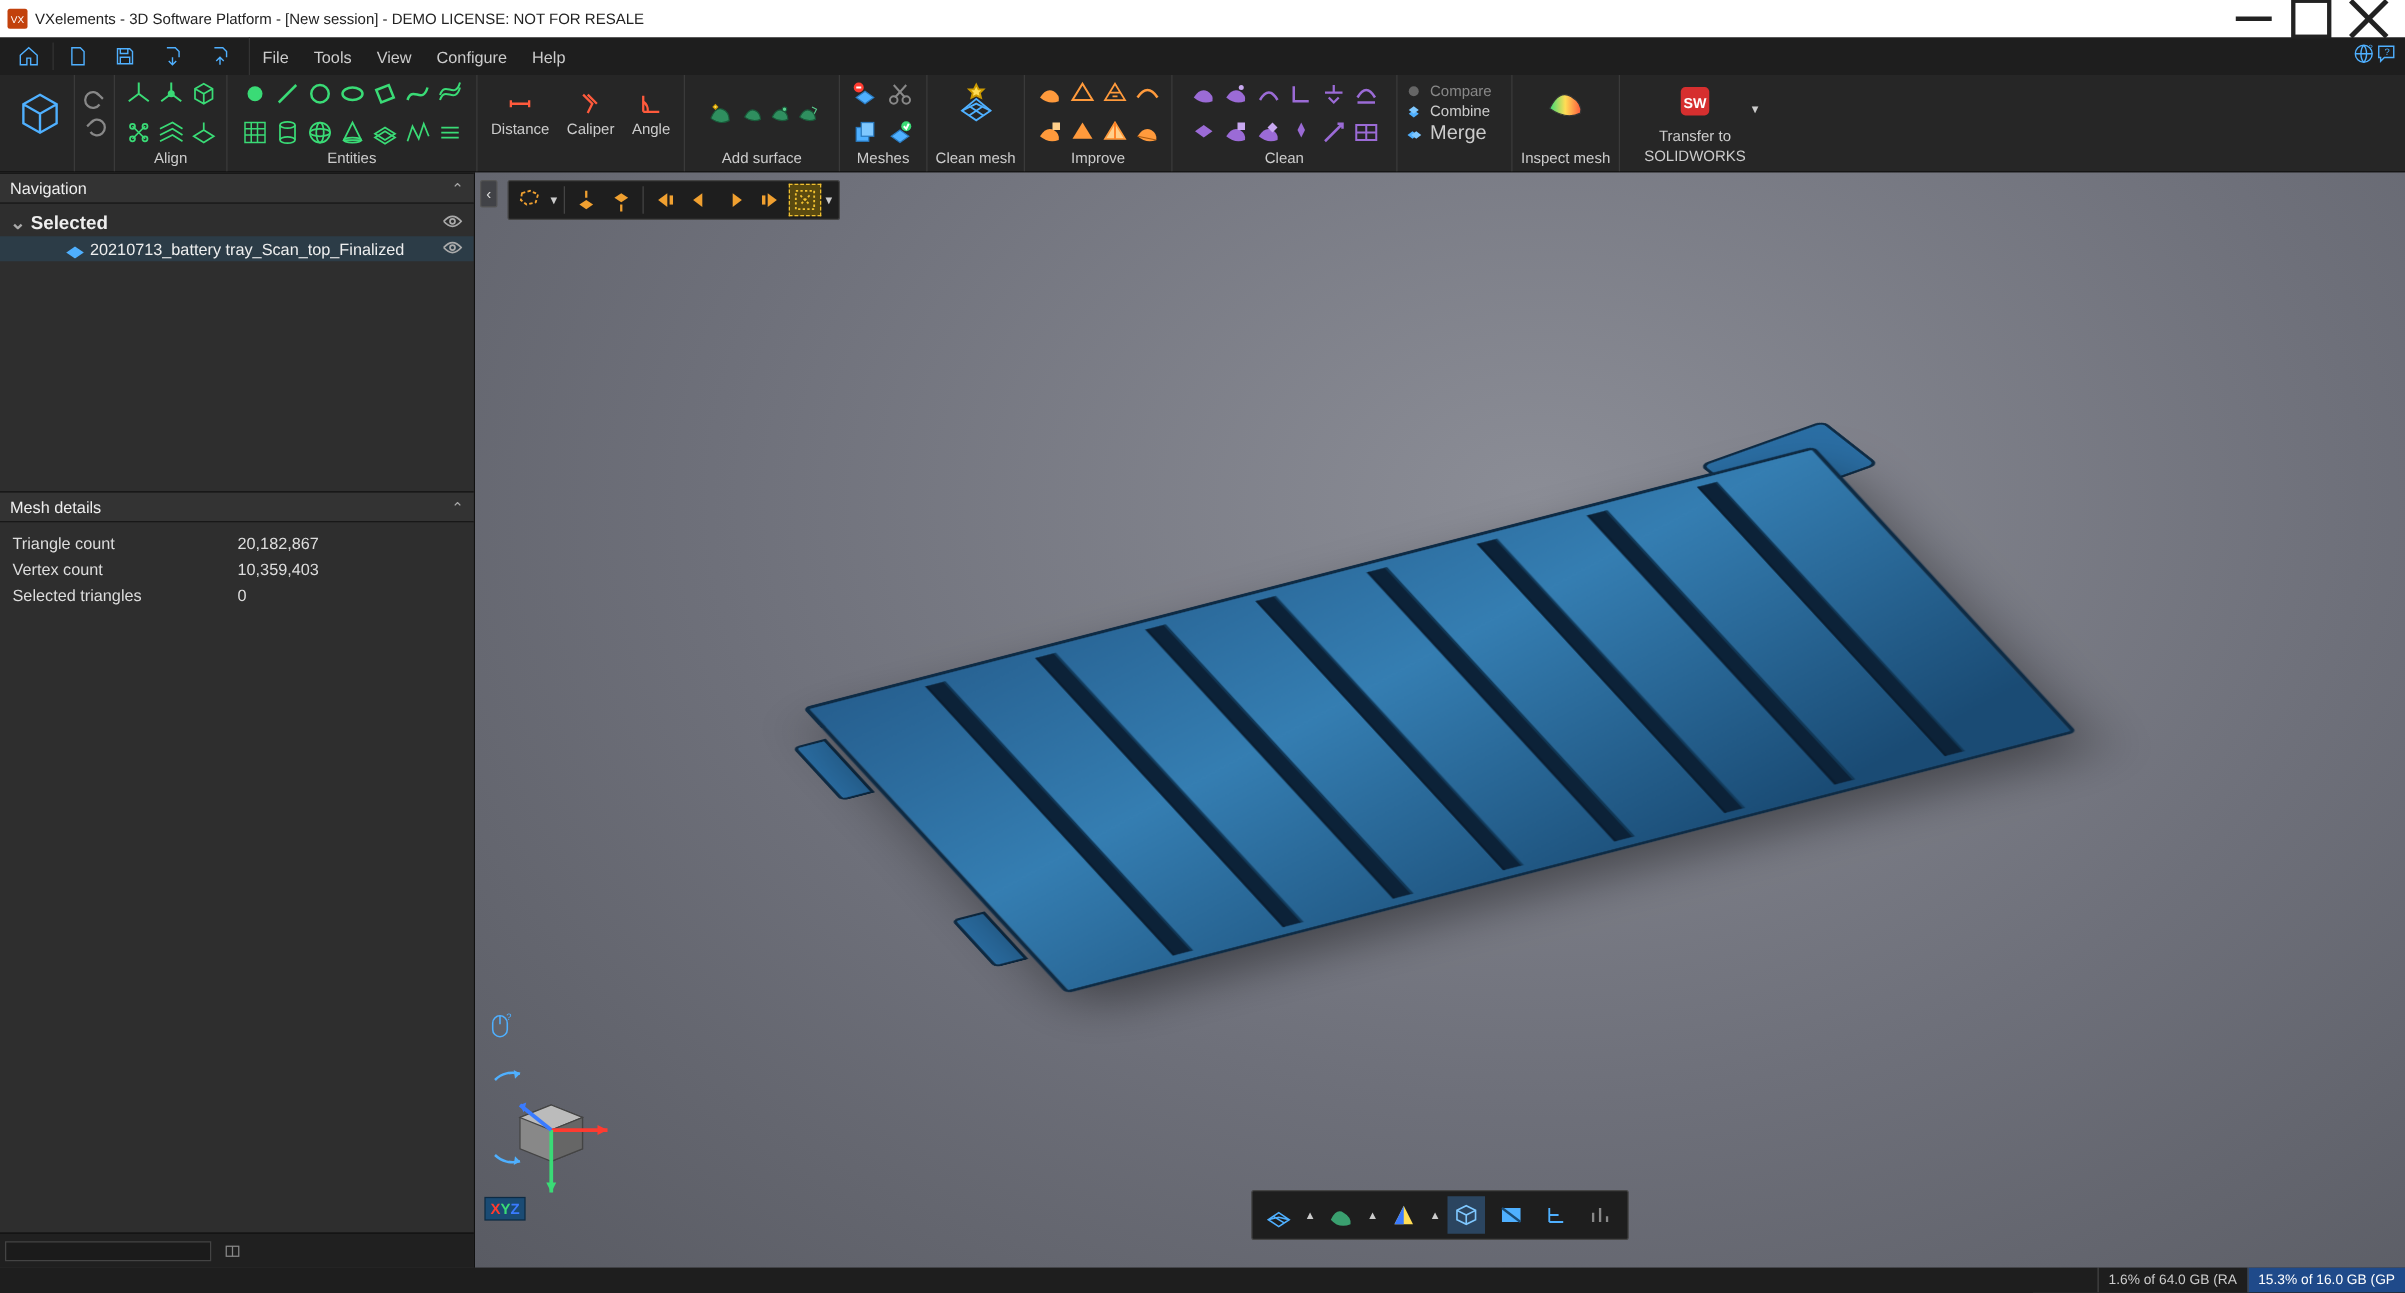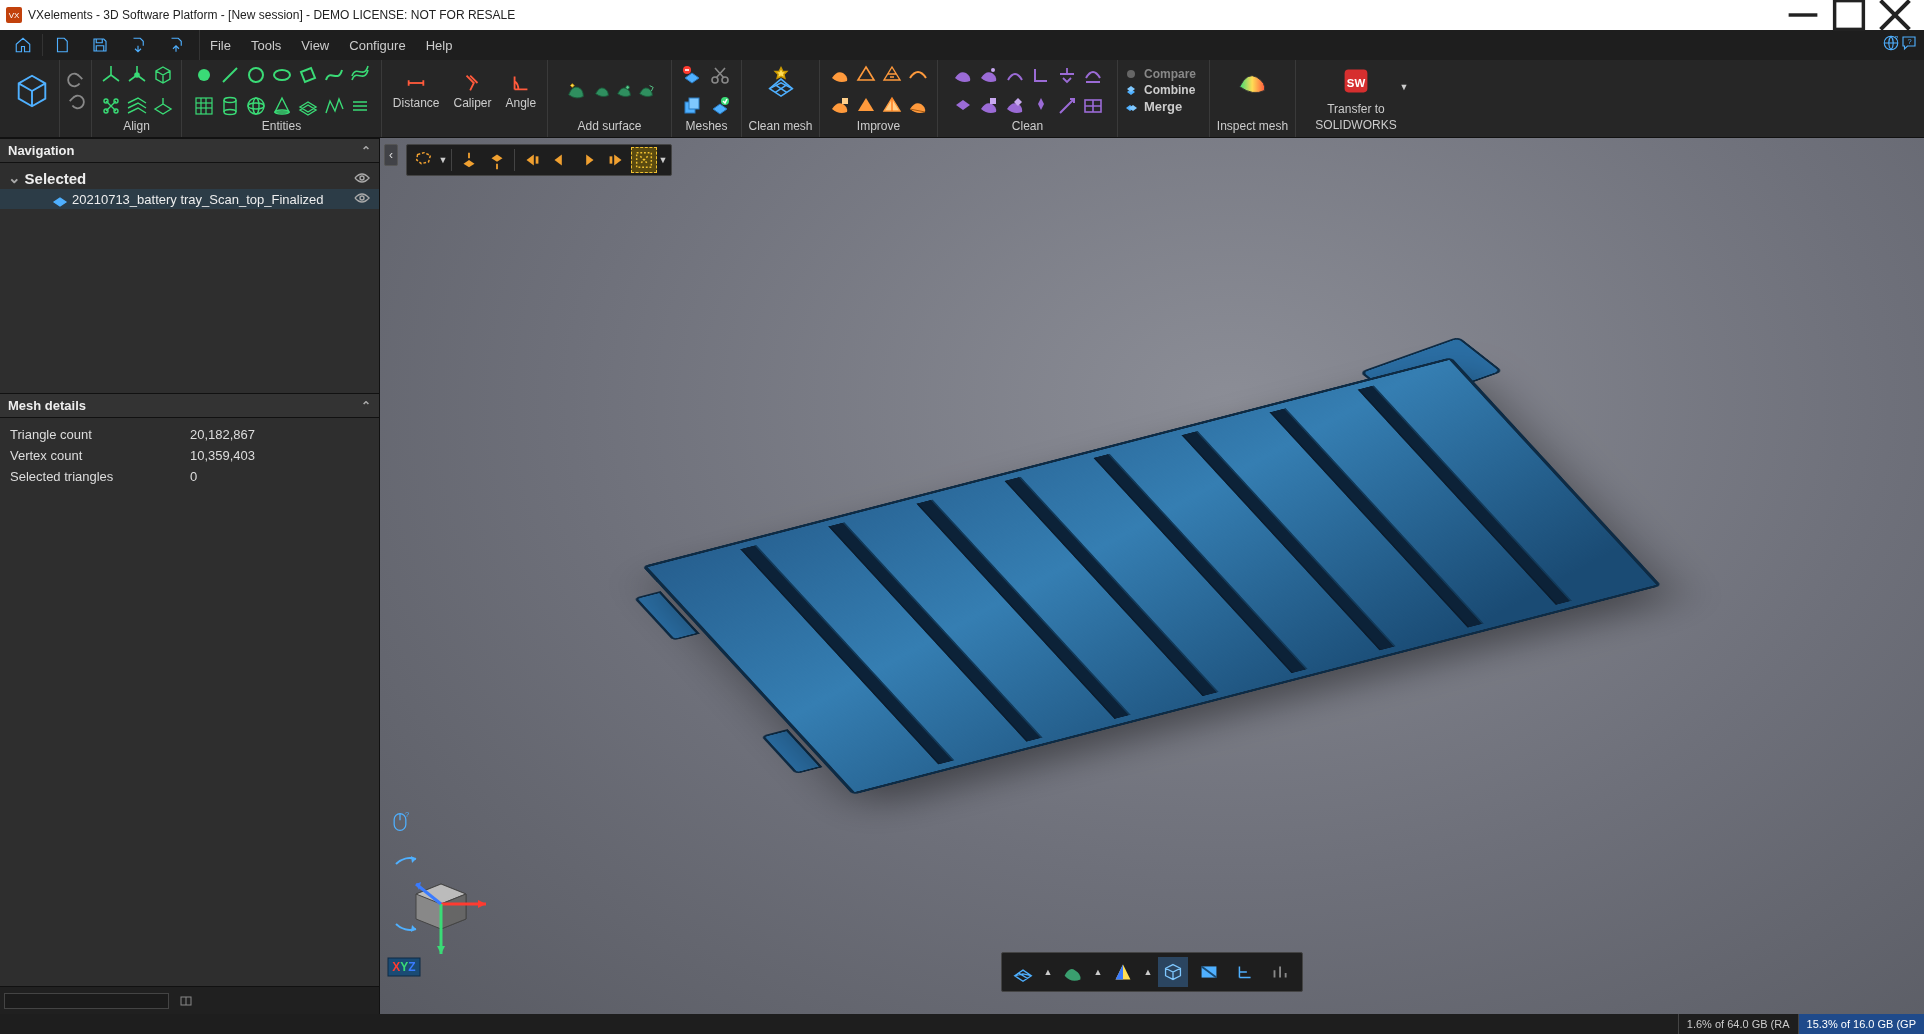"Compare" .ribbon-group .icons.rows { font-weight: bold -> none }
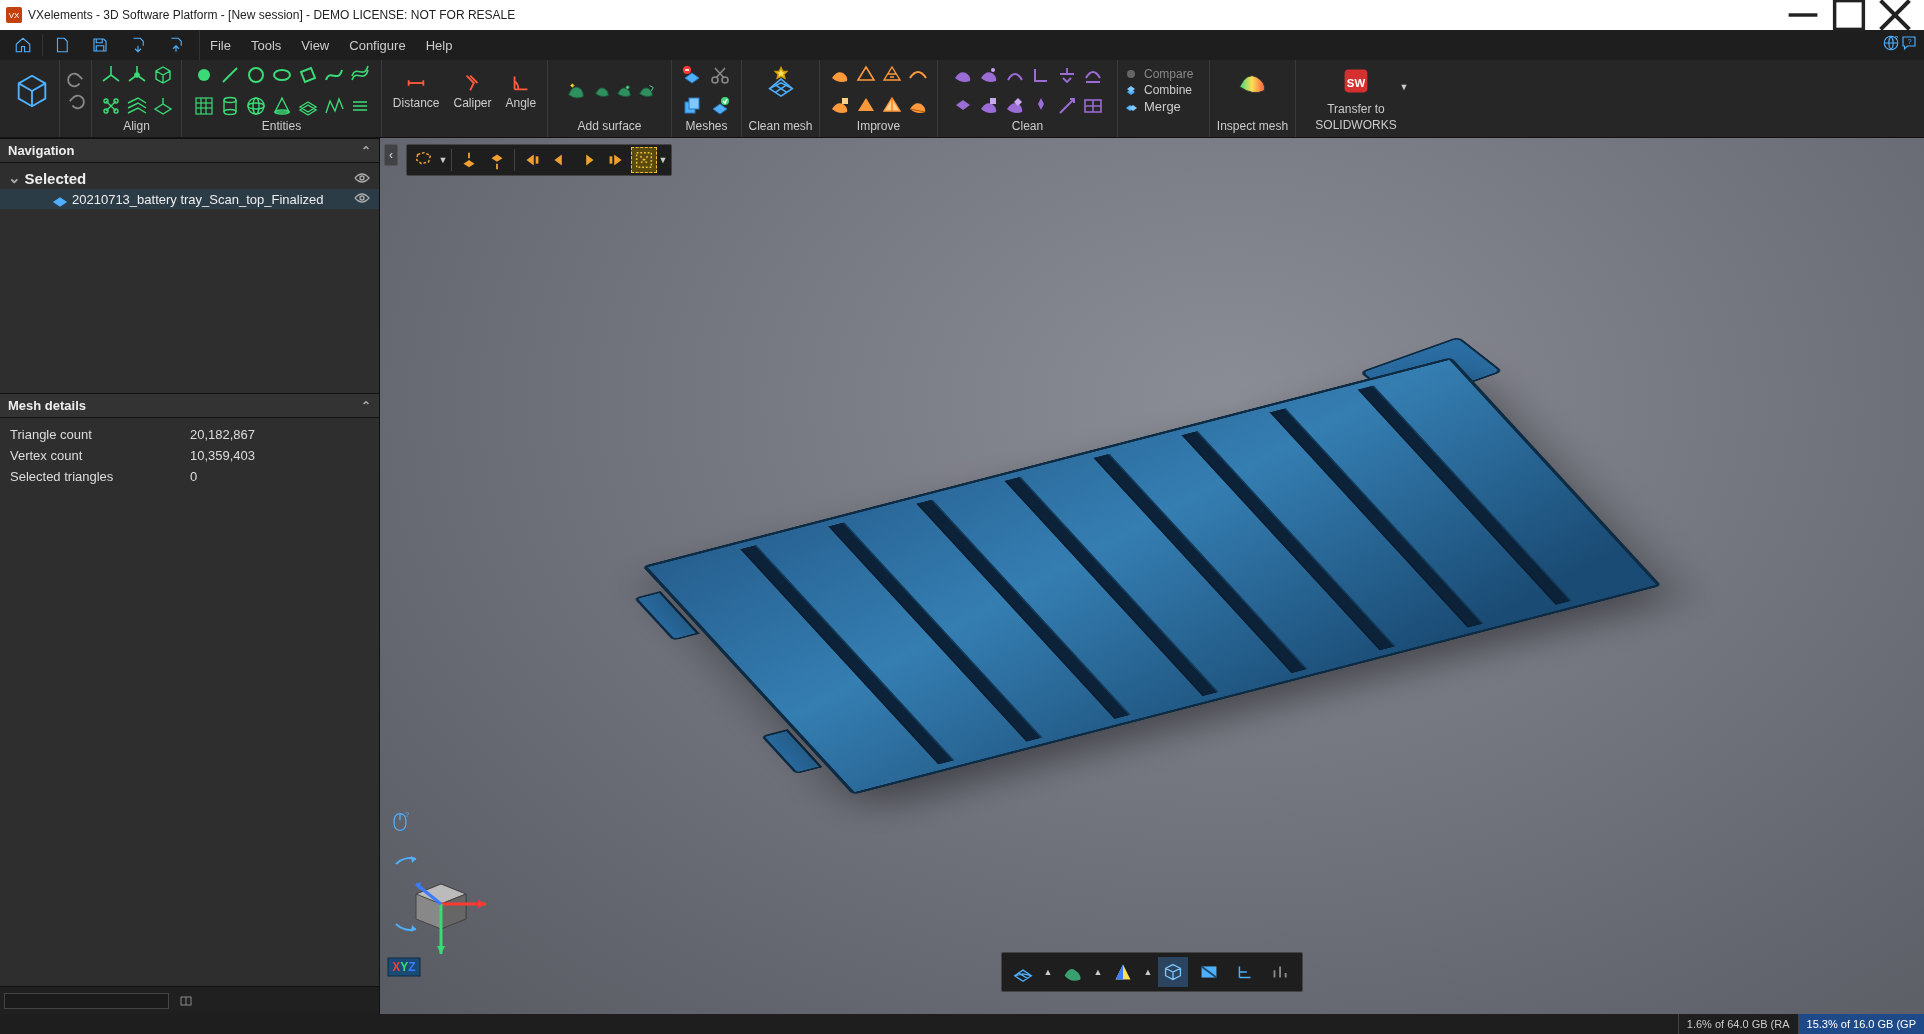"Merge" div { font-size: 13px -> 16px }
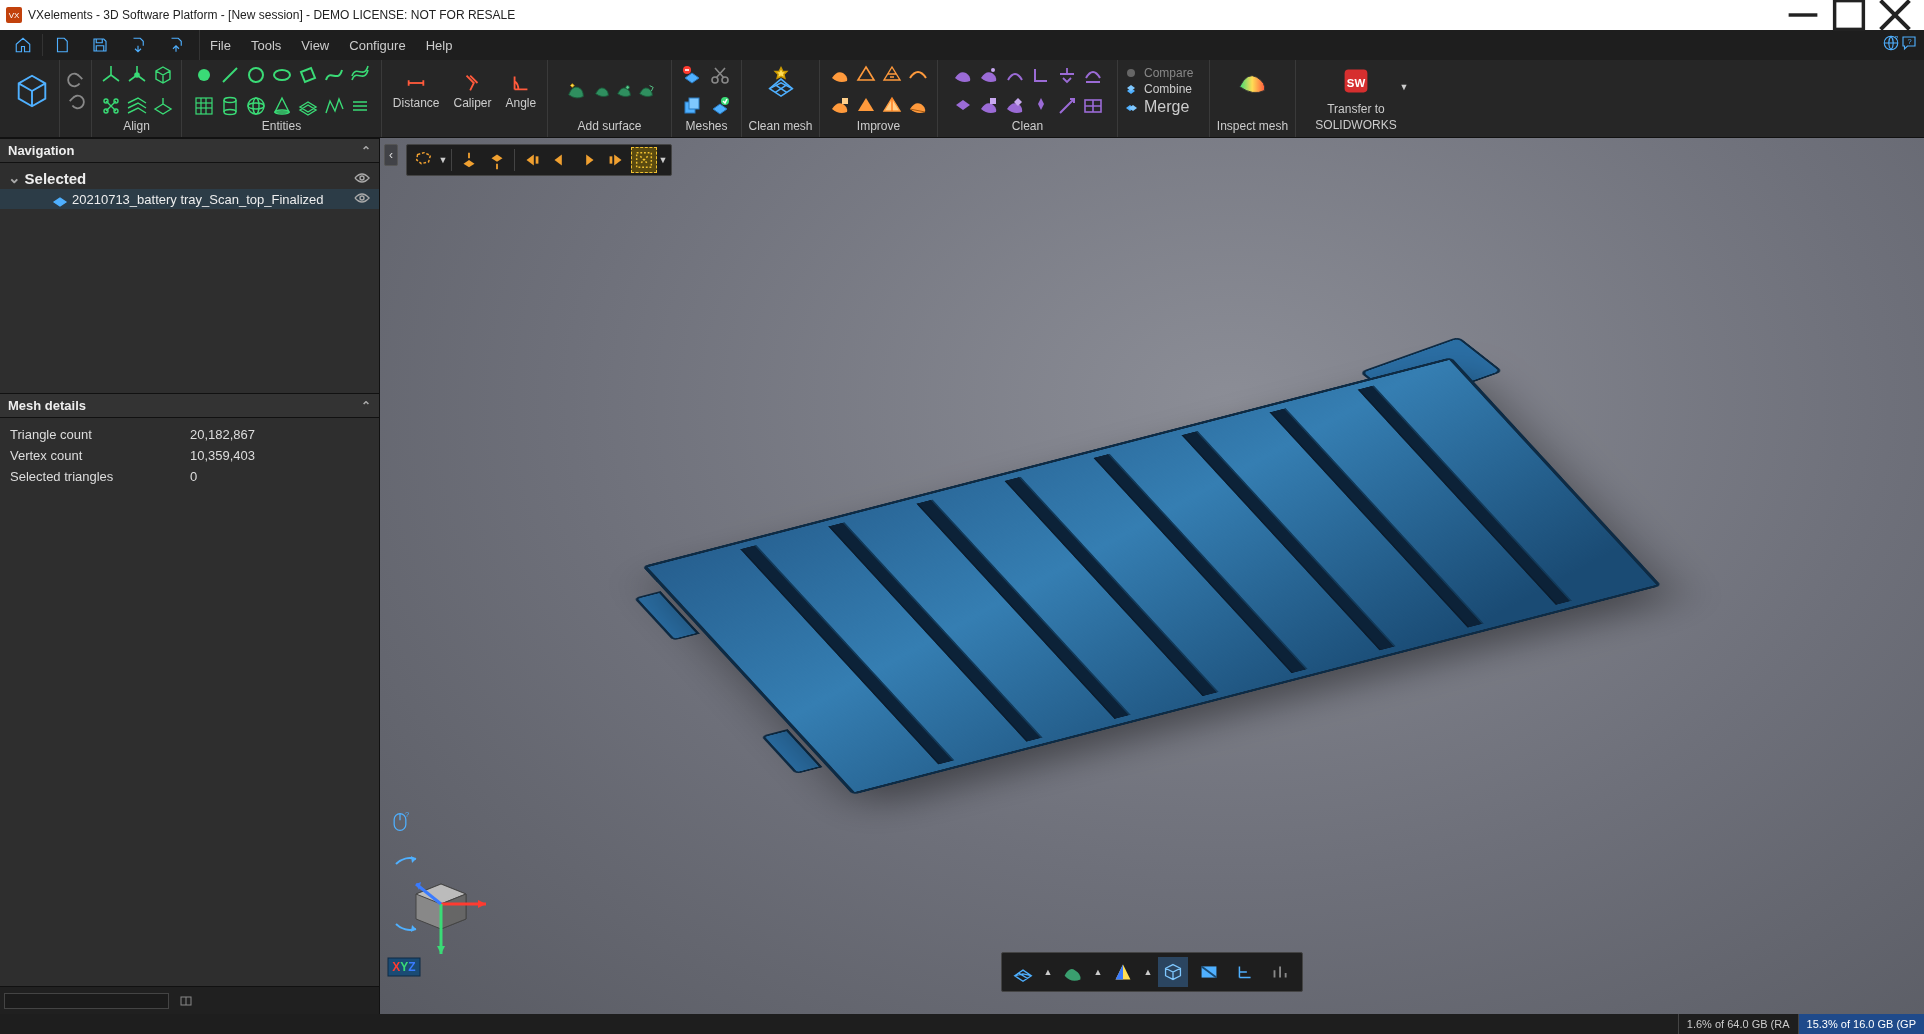"Navigation" .panel-header { font-weight: 700 -> 400 }
